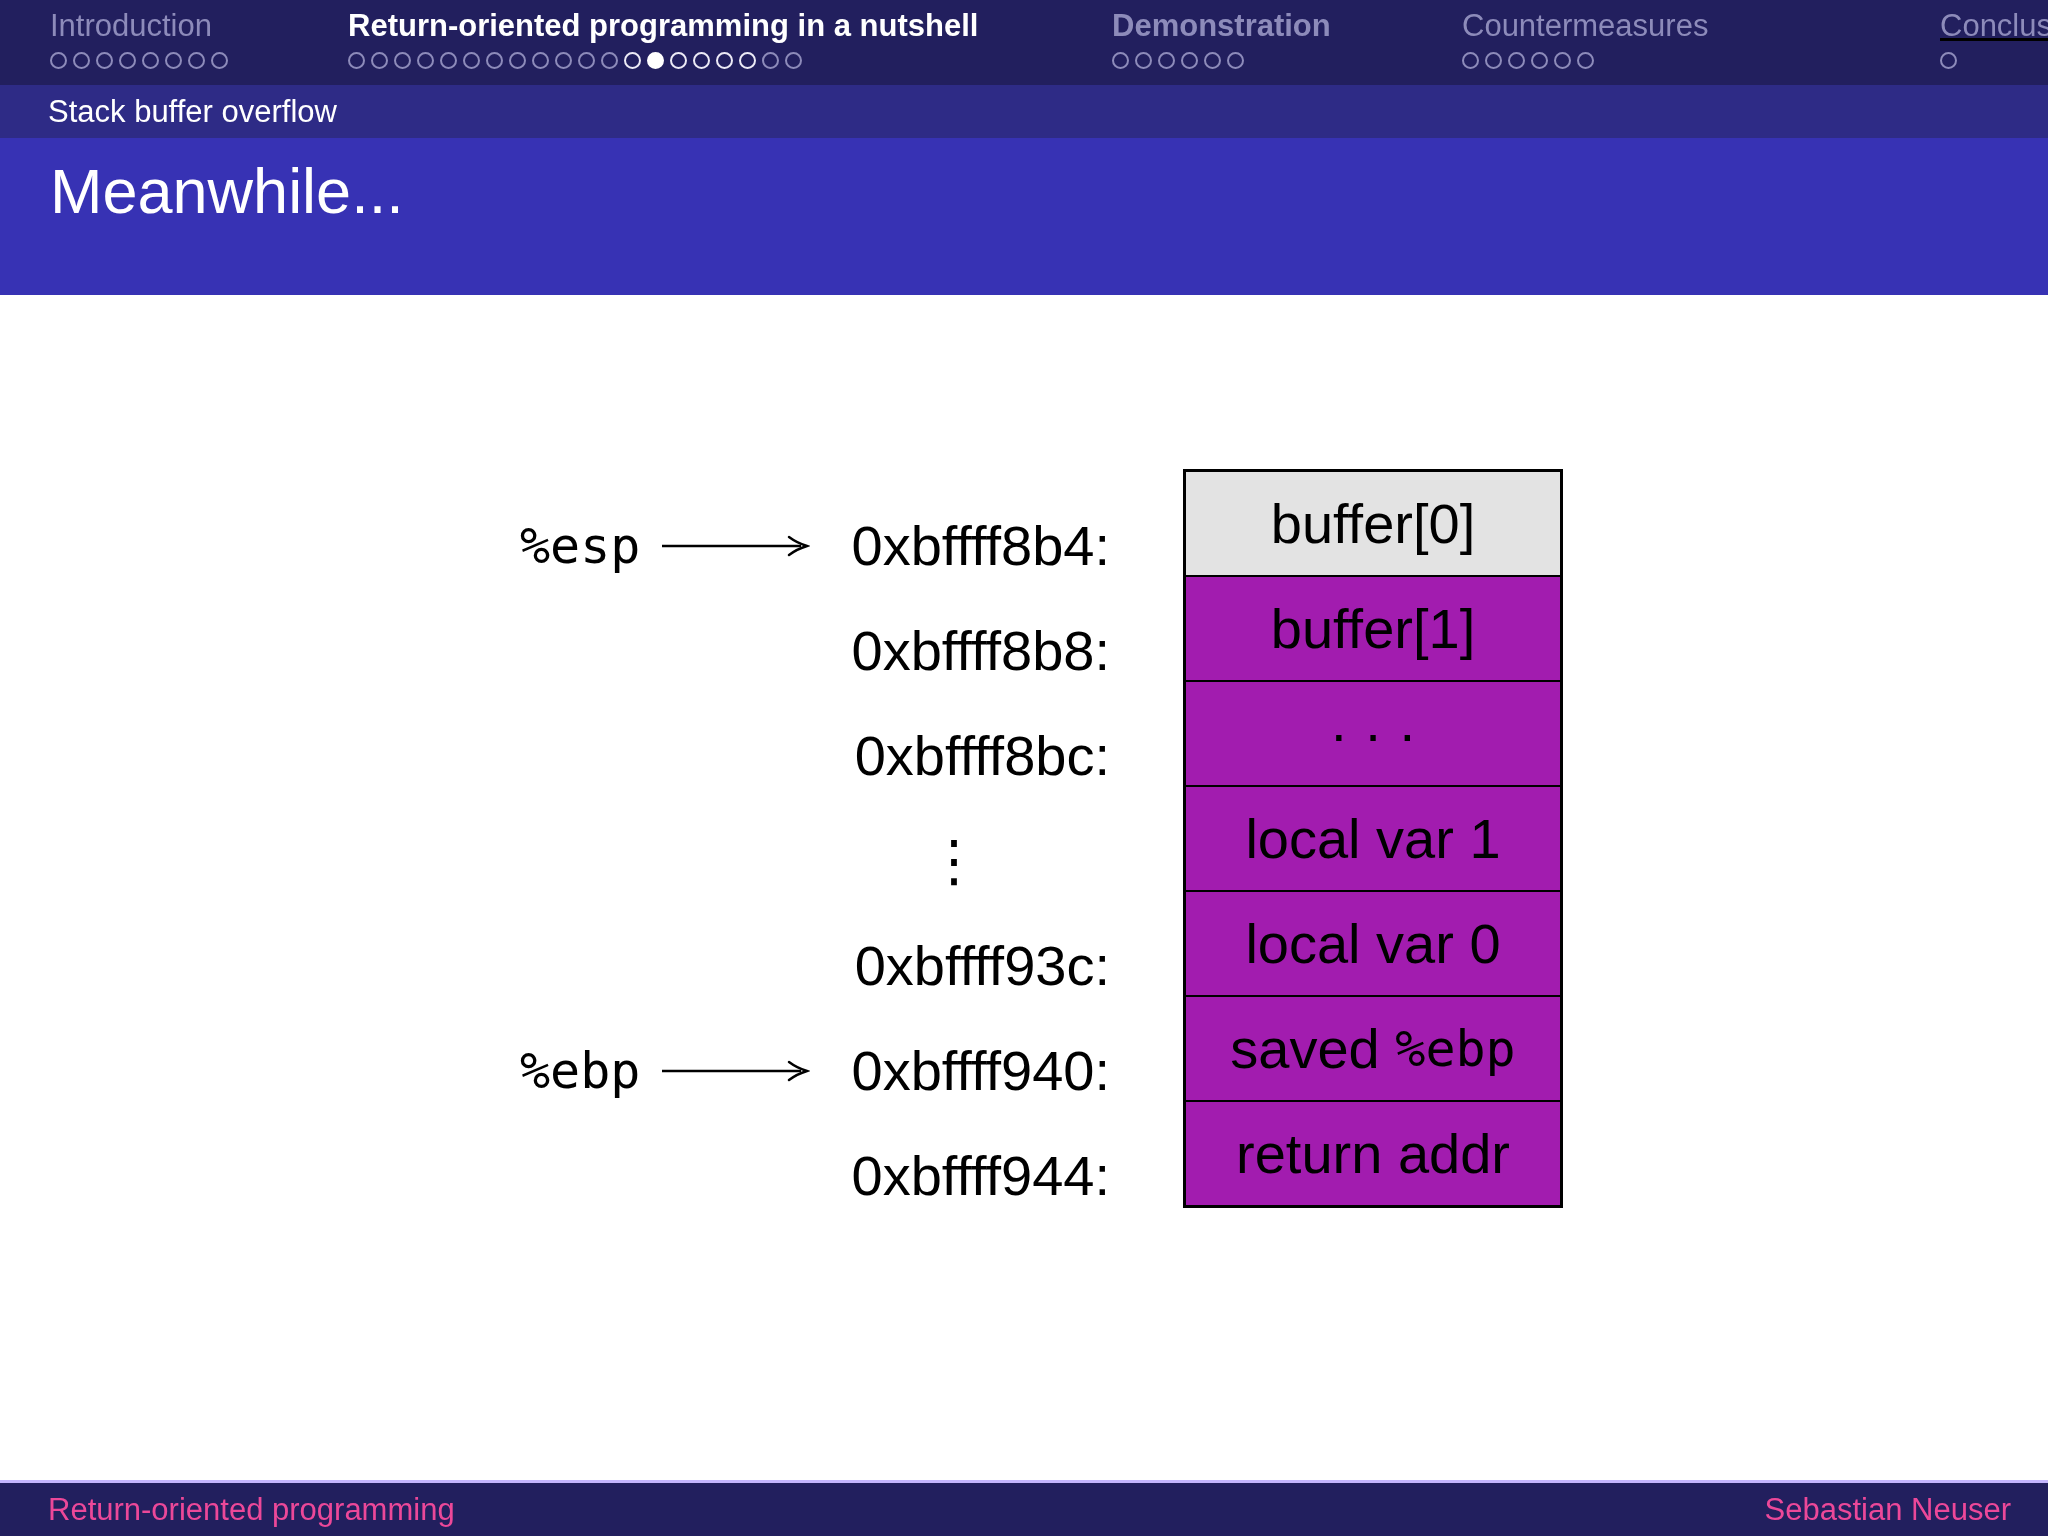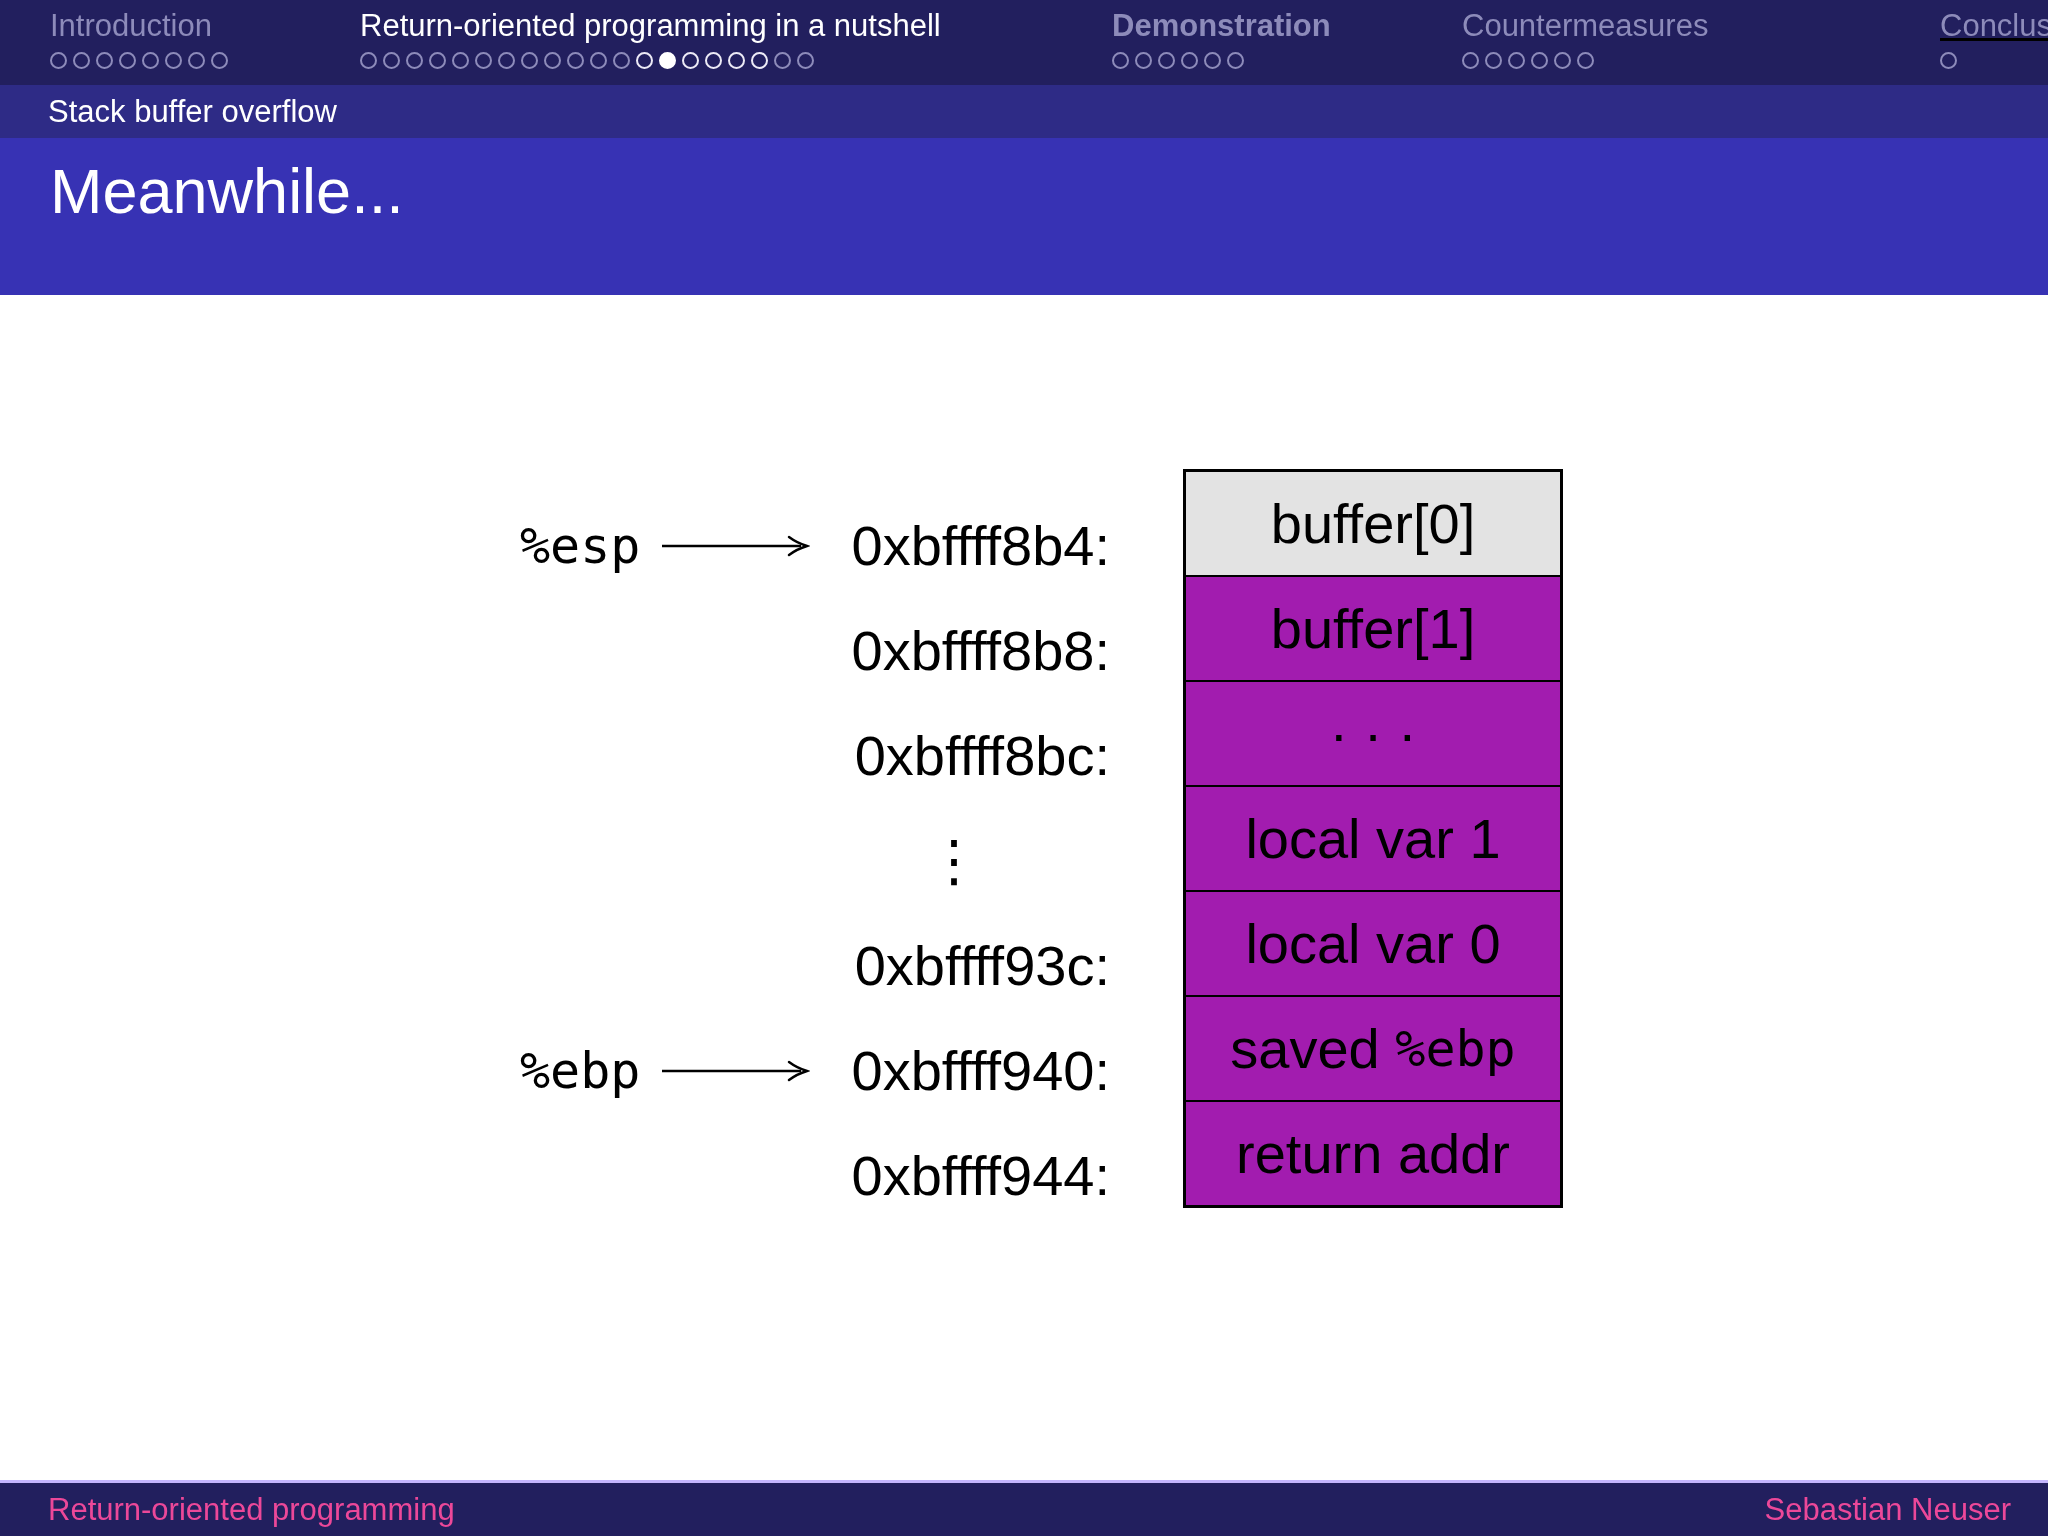"Return-oriented programming in a" .nav-sec:nth-child(2) { font-weight: none -> bold; left: 360px -> 348px }
